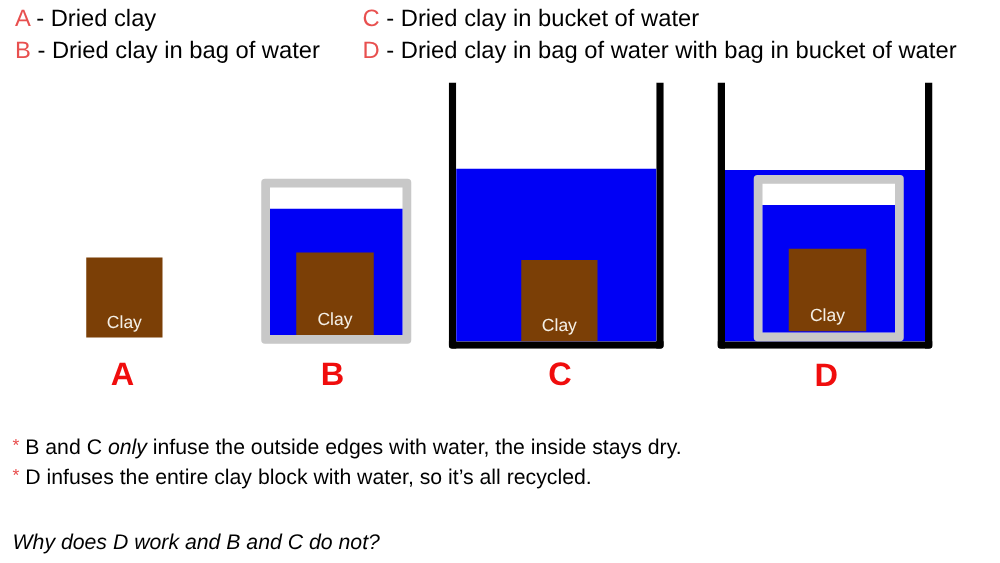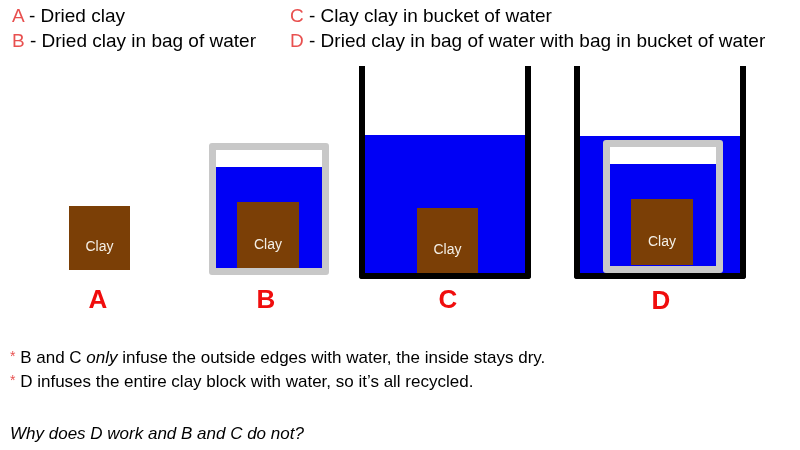"- Clay clay in bucket" span { text: Clay -> Dried }
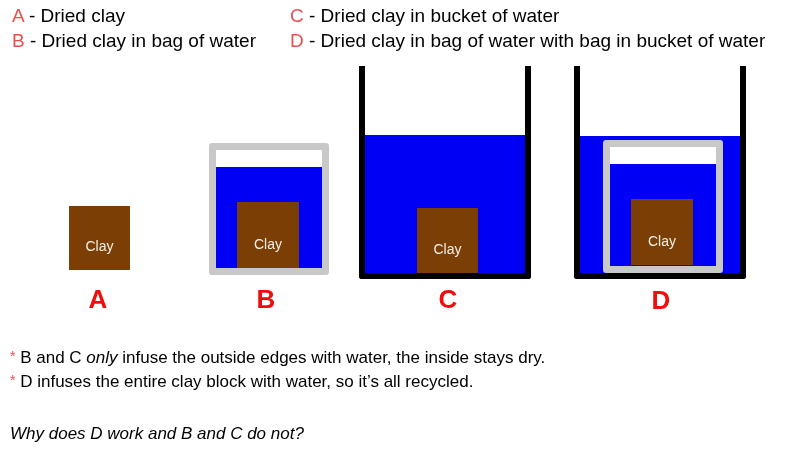"Clay" .clay { padding-bottom: 16px -> 5px }
